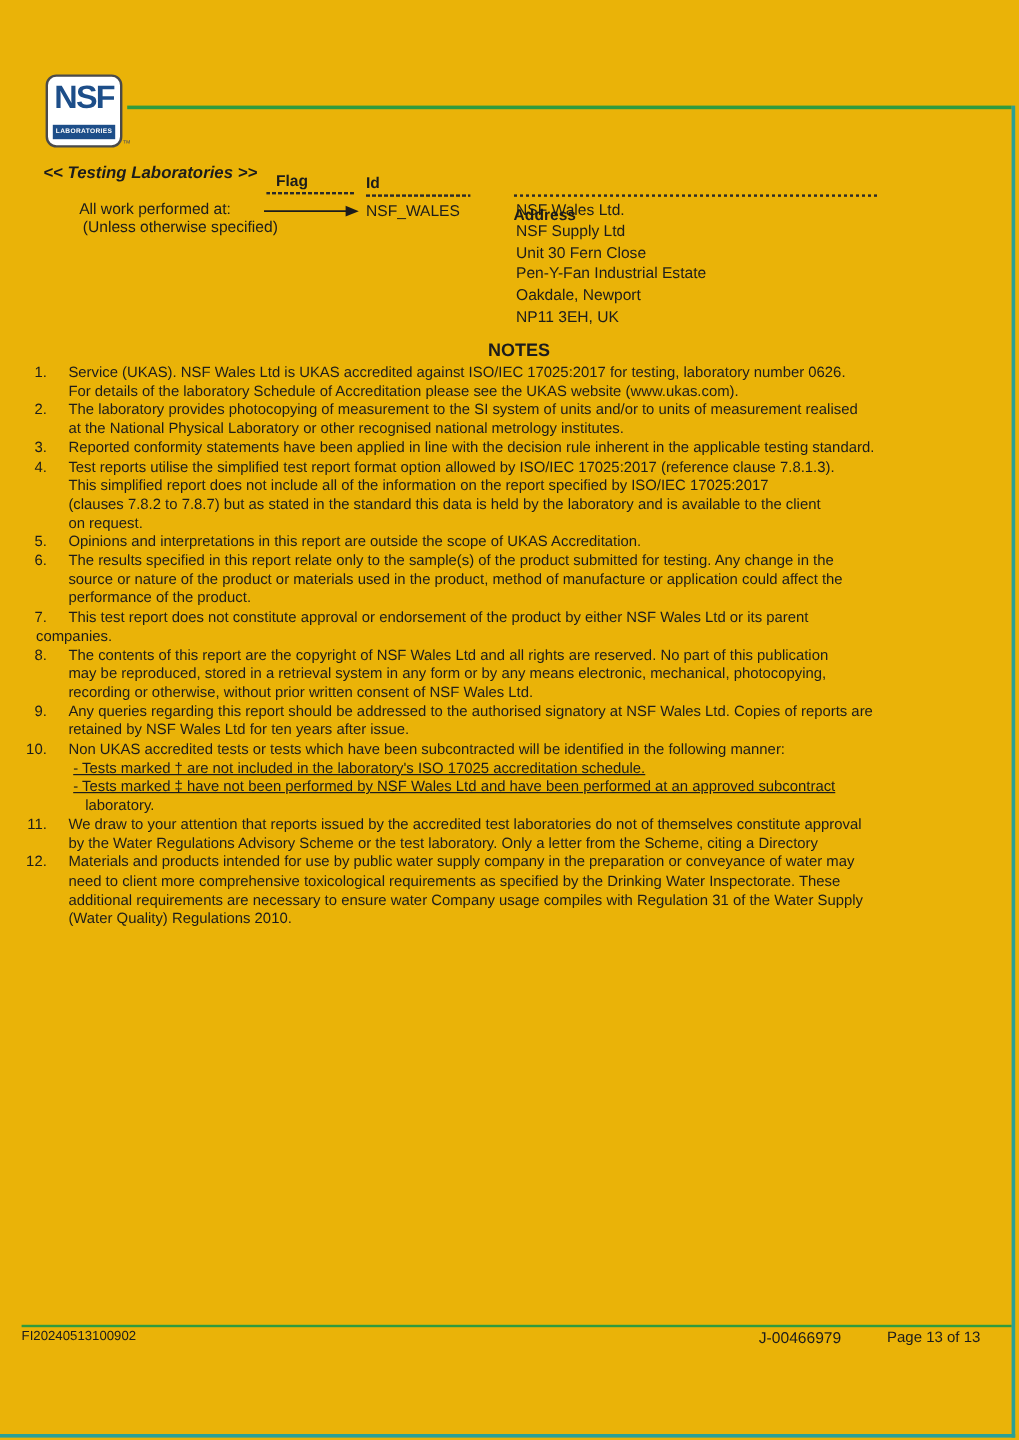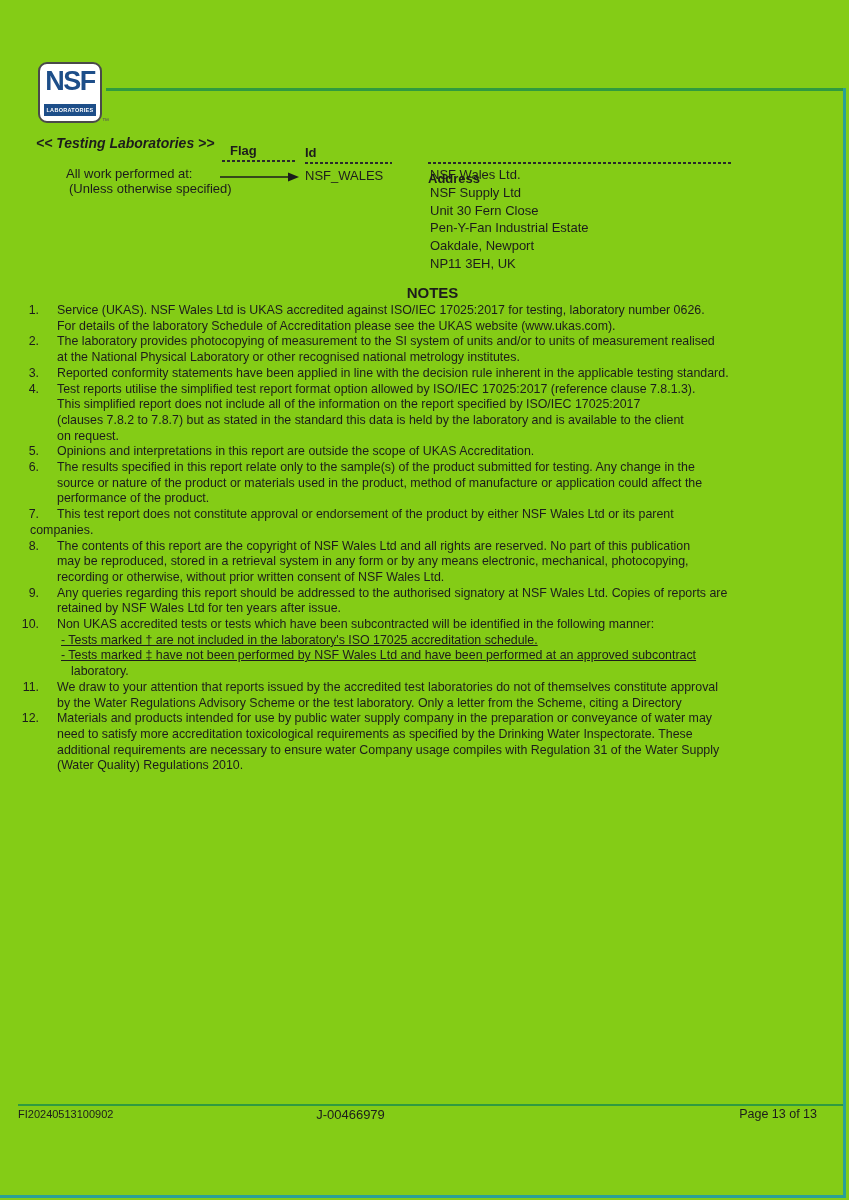"NSF" .page { background: #84cc16 -> #eab308 }
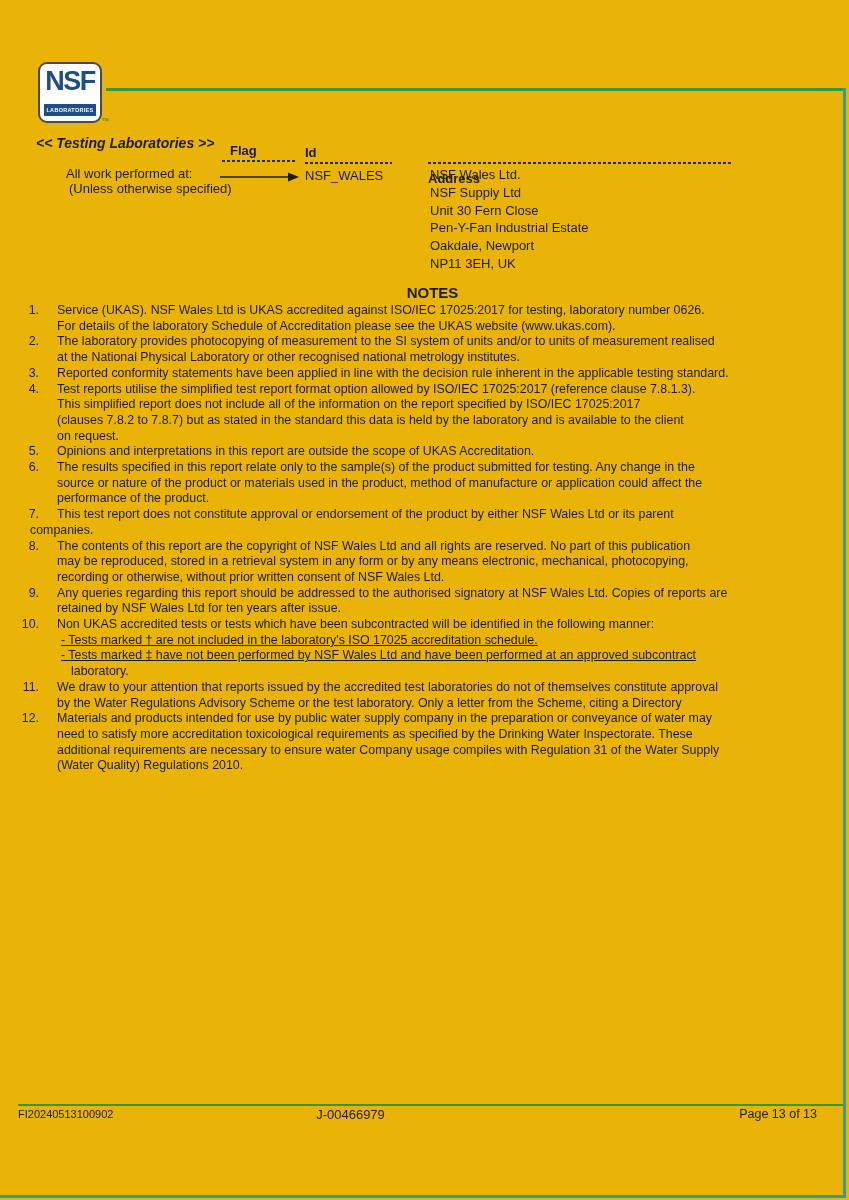"need to satisfy more accreditation" div.note-line { text: satisfy more accreditation -> client more comprehensive }
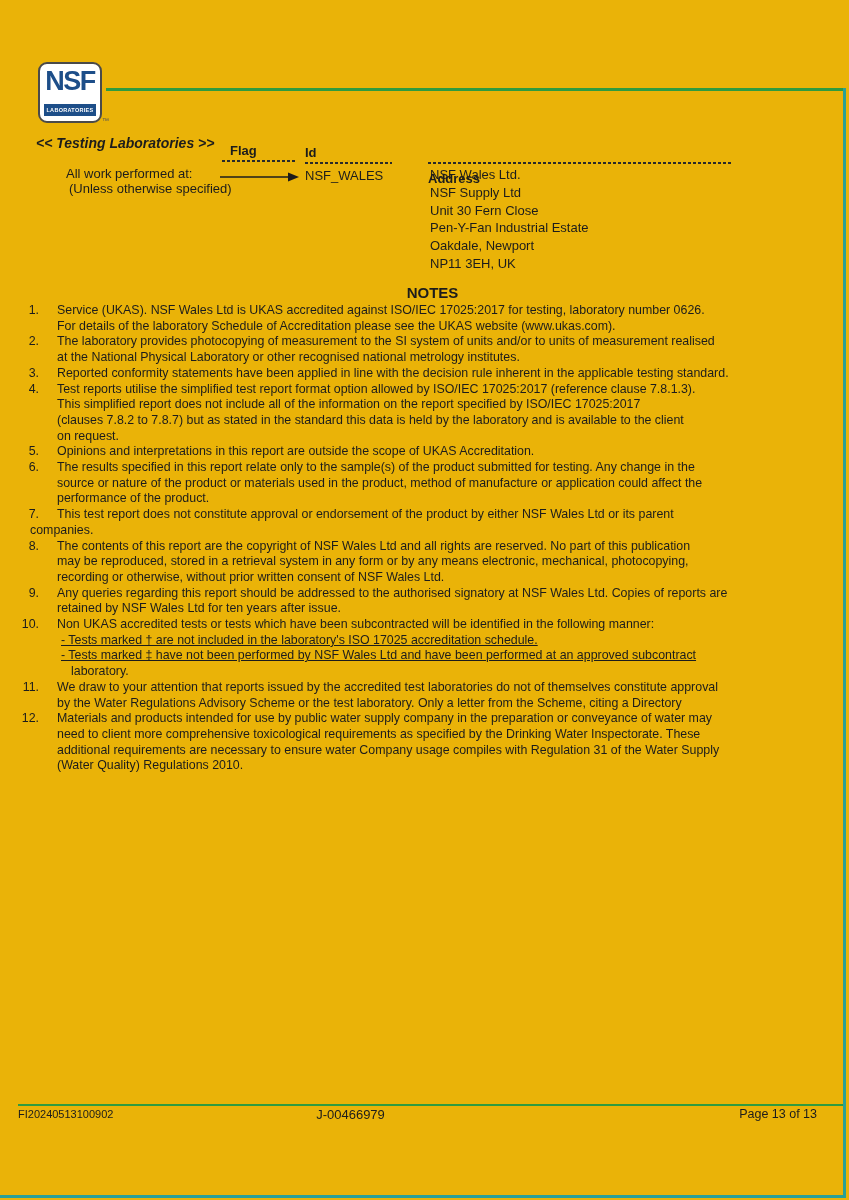"J-00466979" .footer-center { text-align: center -> right }
